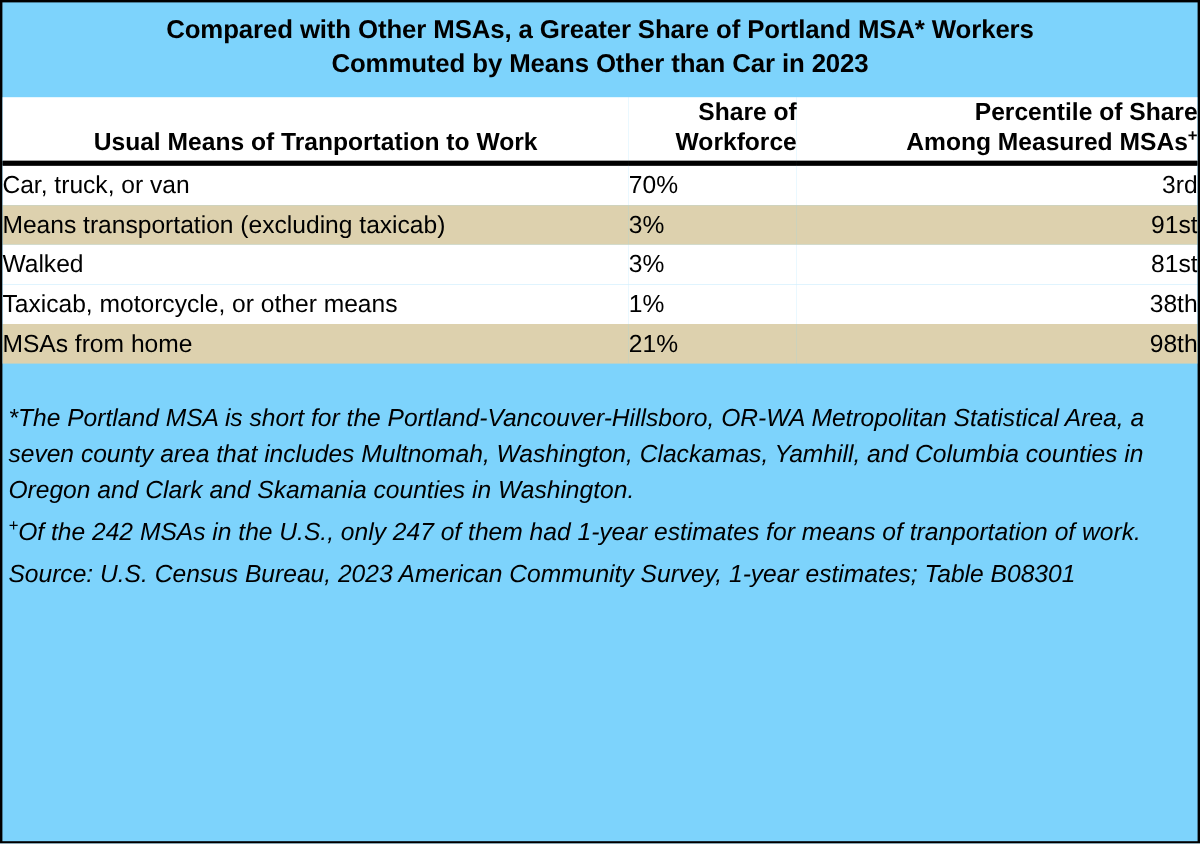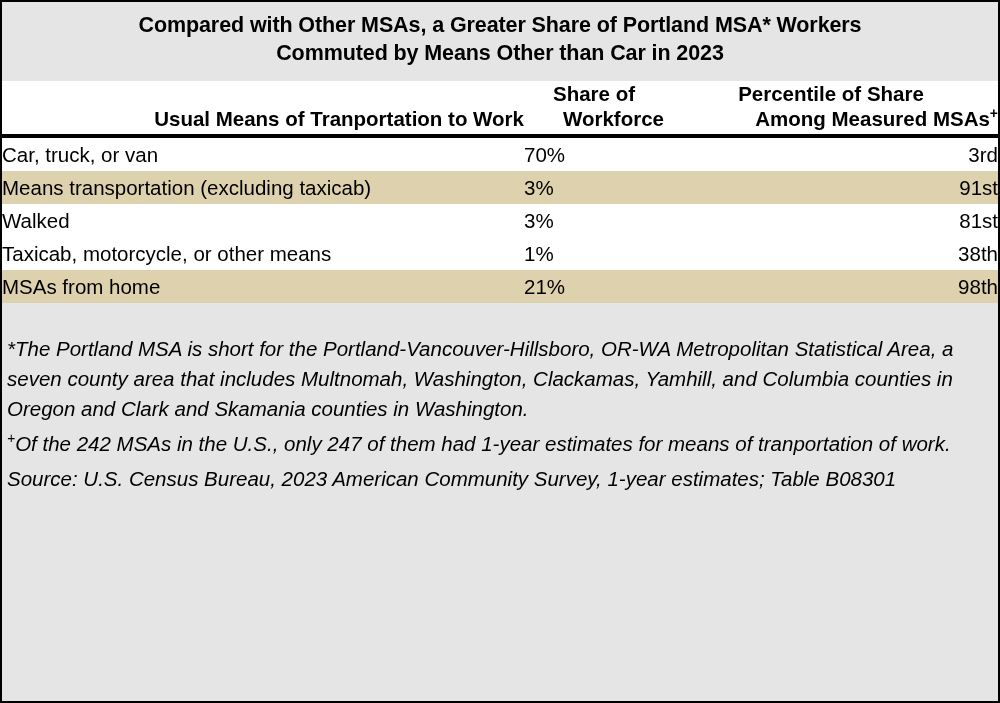"Compared with Other MSAs, a" #page { background: #e5e5e5 -> #7dd3fc }
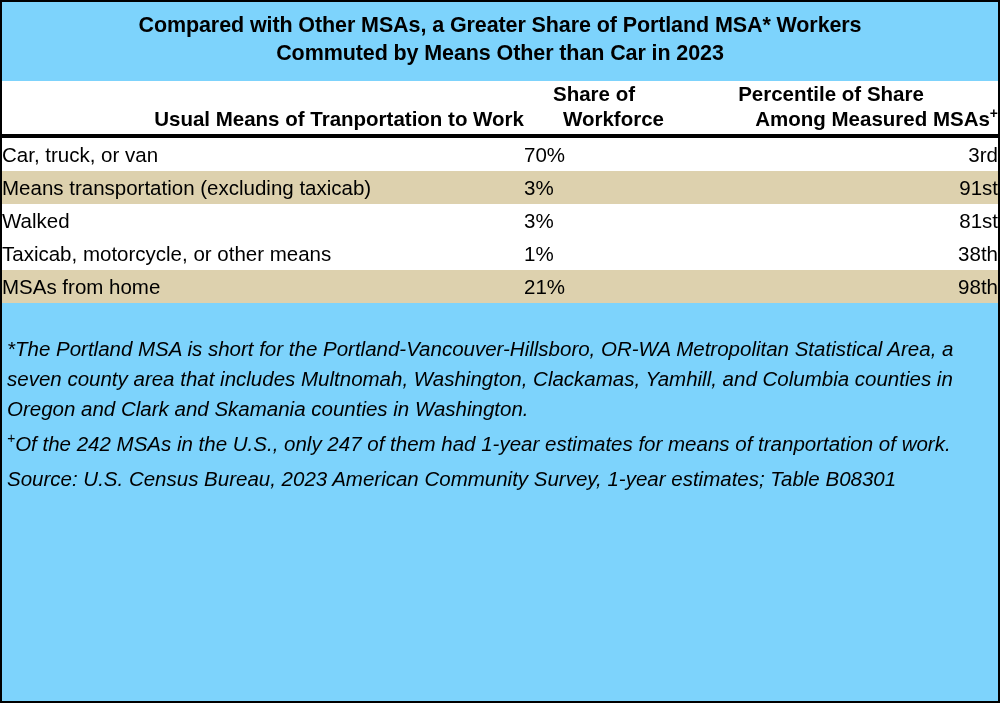"Share of" .hdr-top { text-align: center -> none }
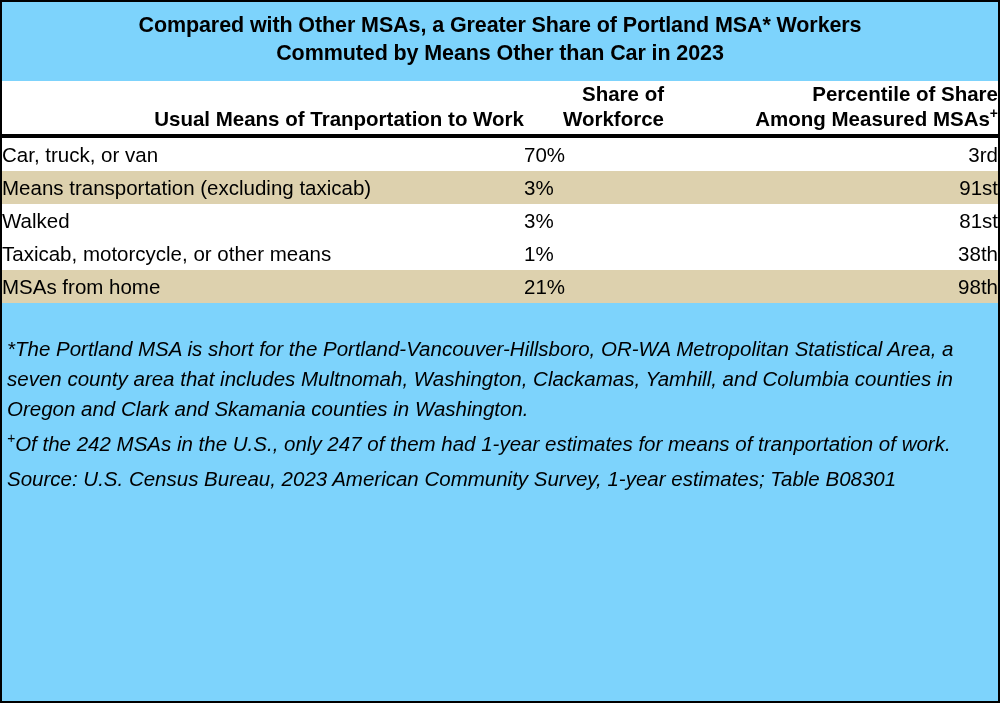"Usual Means of Tranportation to" th.h-means { text-align: right -> center }
